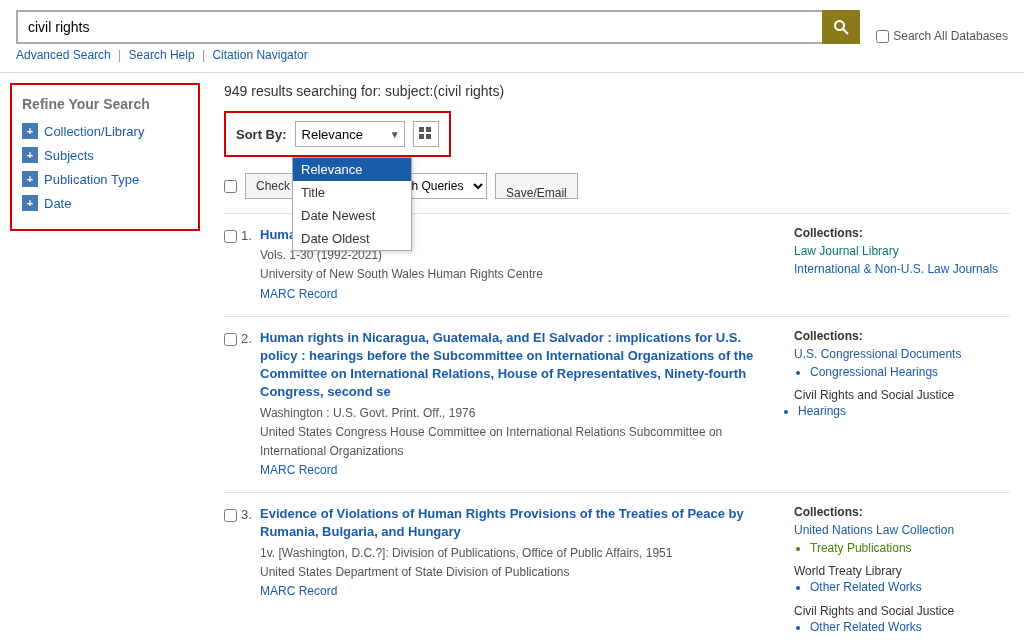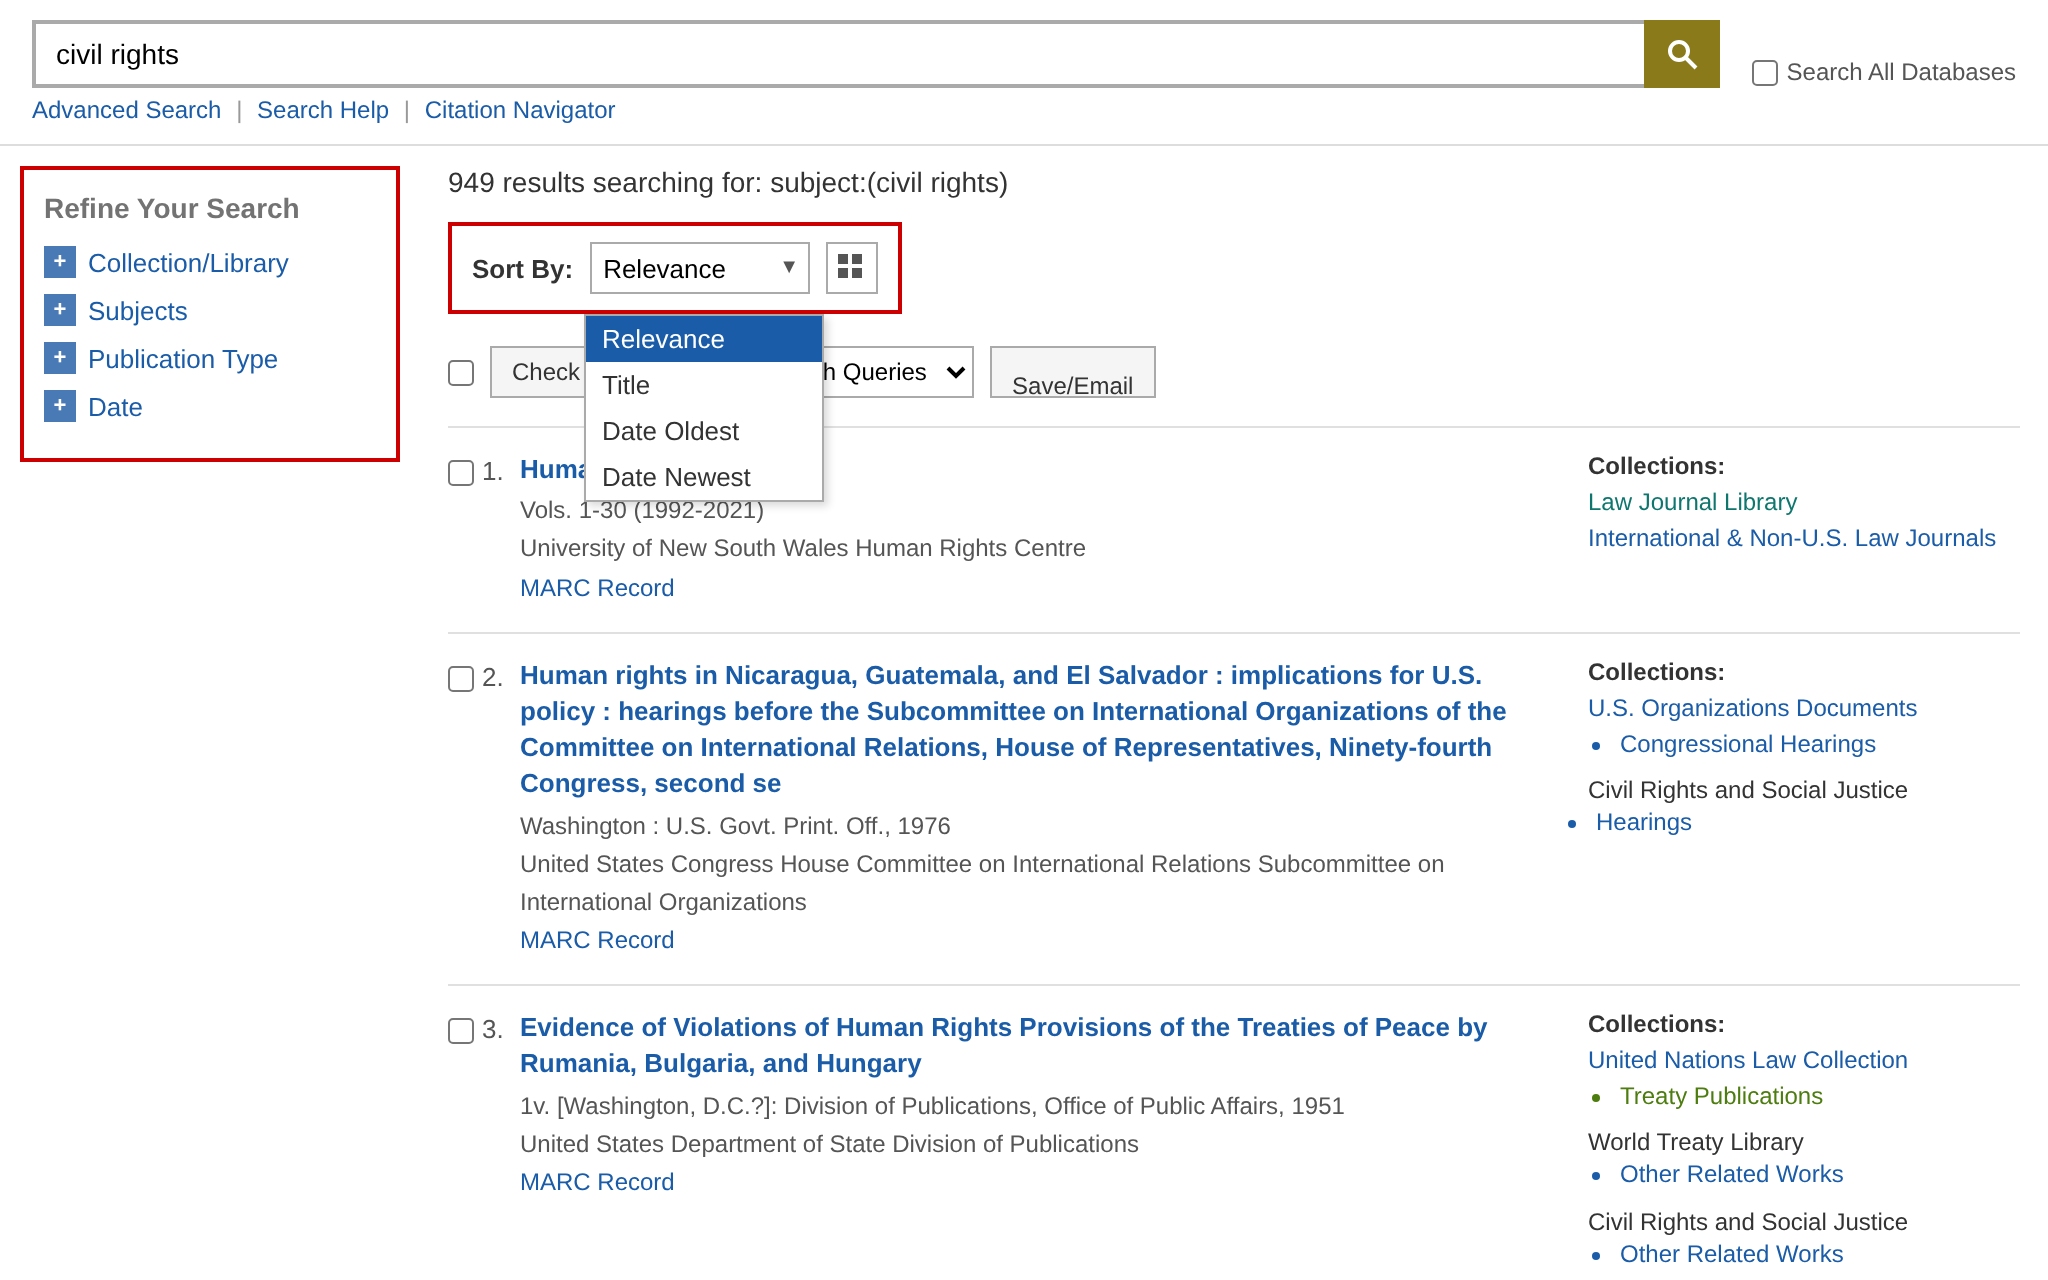"Date Oldest" div.sort-option { order: before "Date Newest" -> after "Date Newest" }
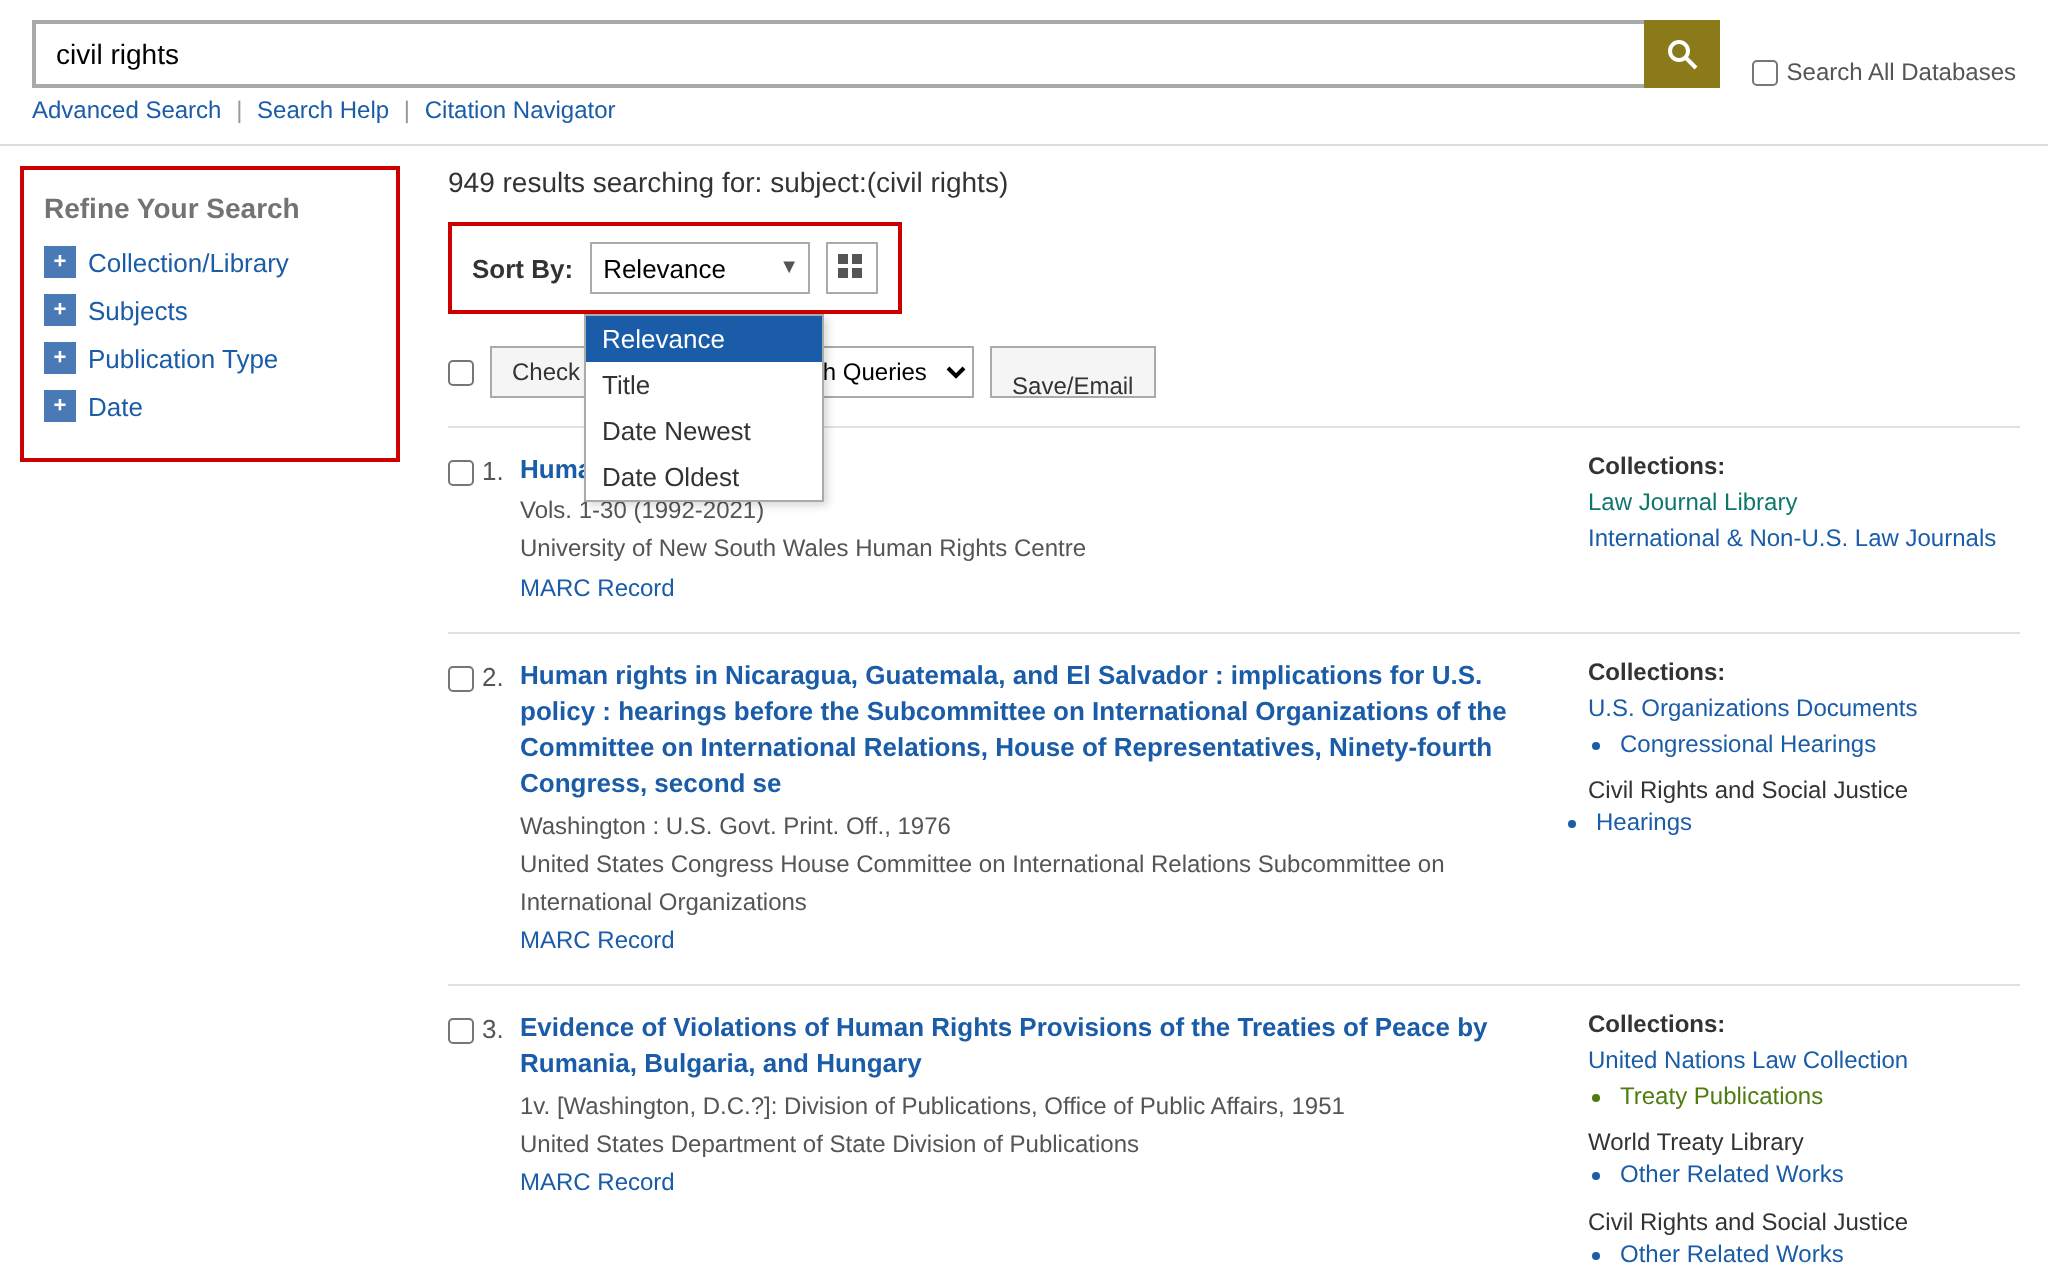"U.S. Organizations Documents" div { text: Organizations -> Congressional }
